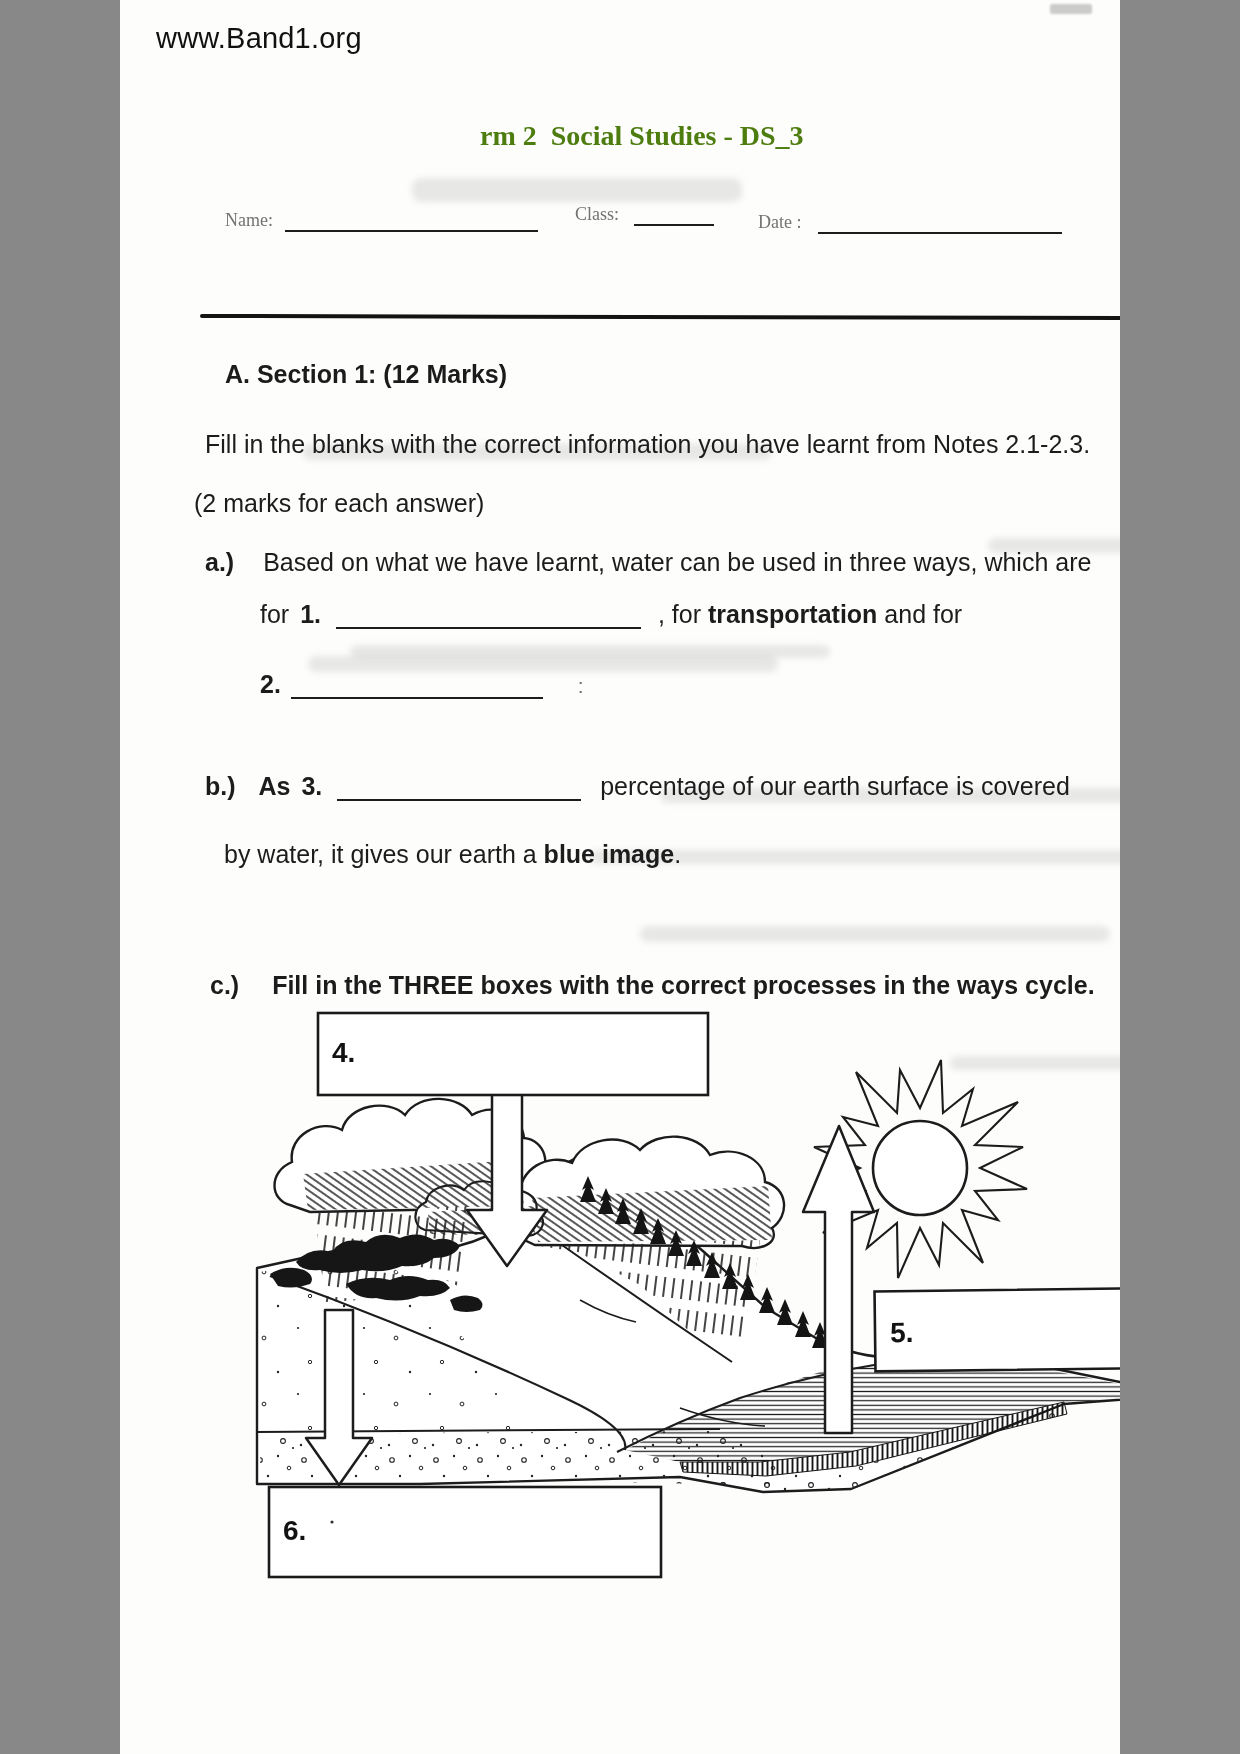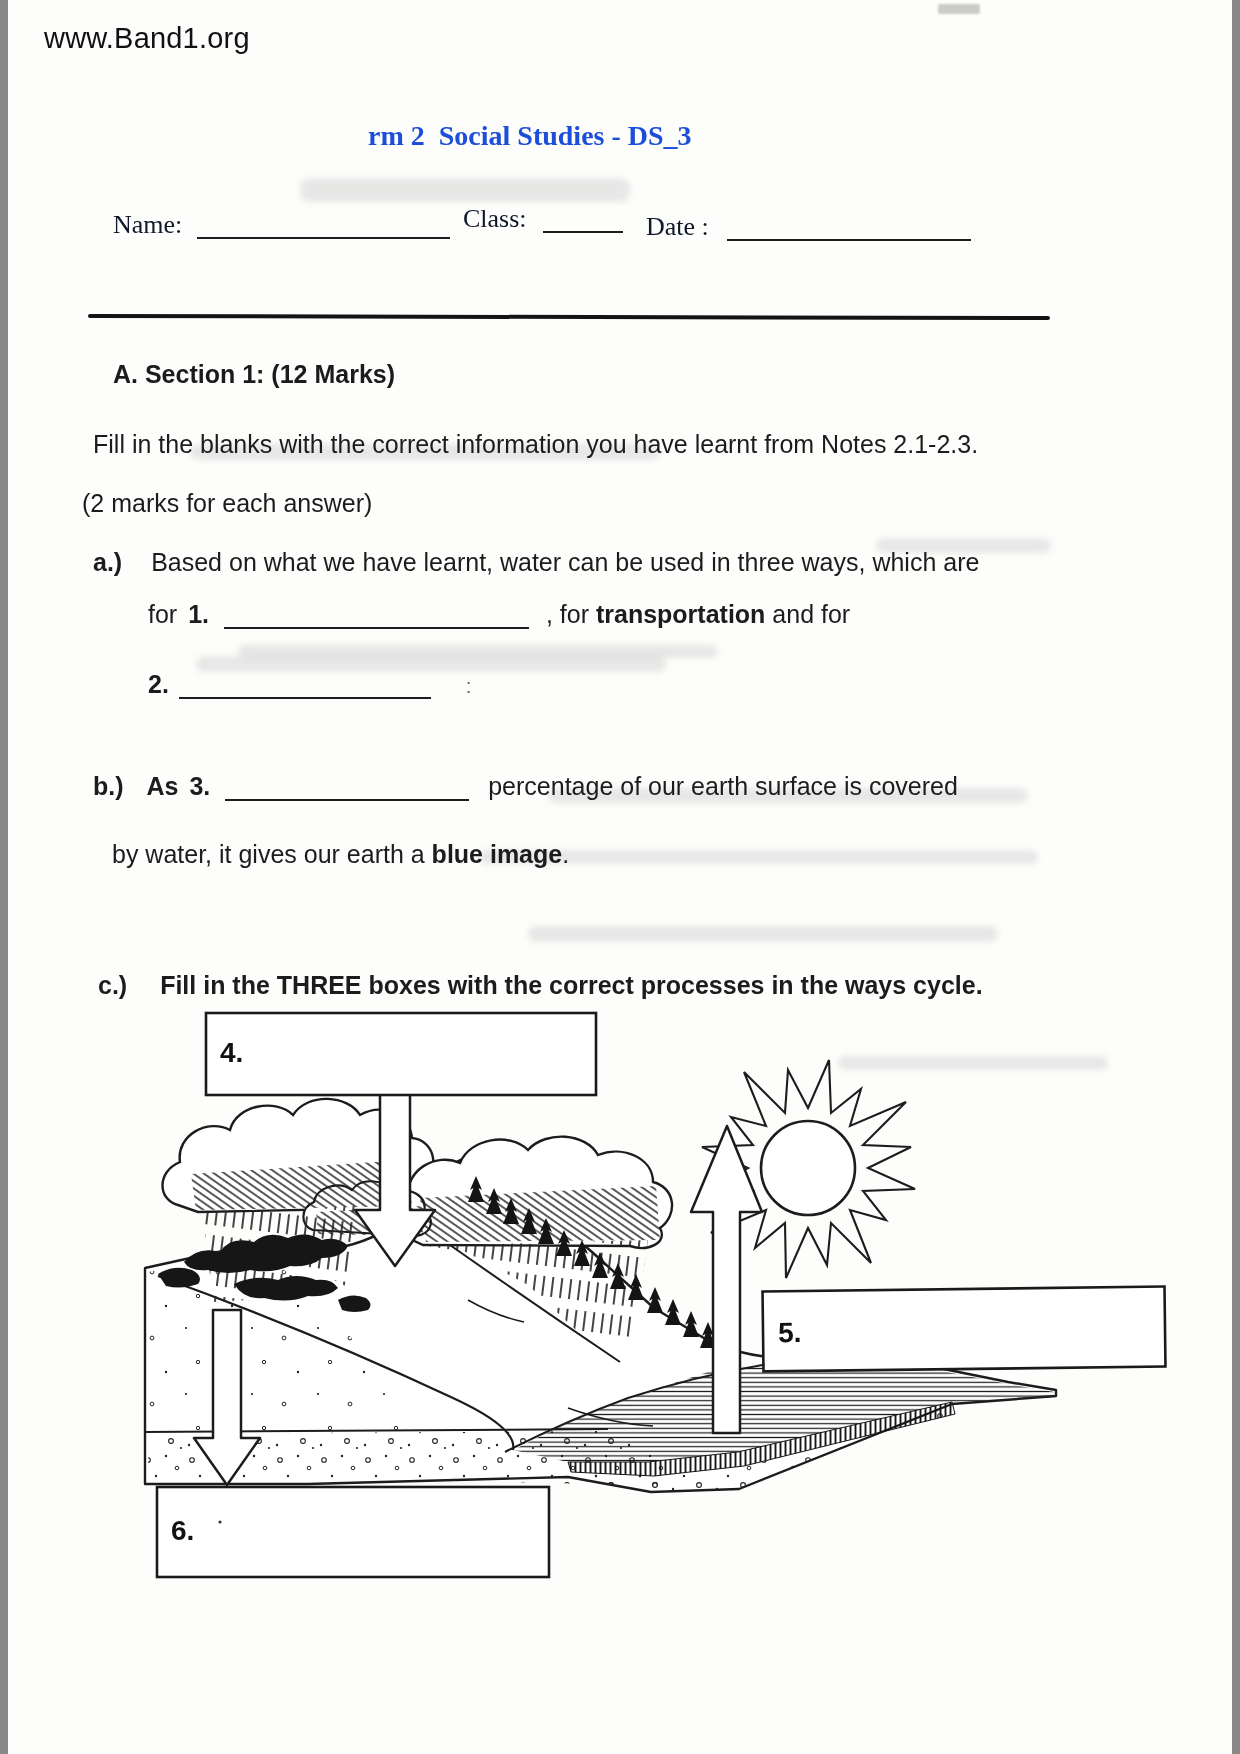"www.Band1.org" .page { width: 1224px -> 1000px }
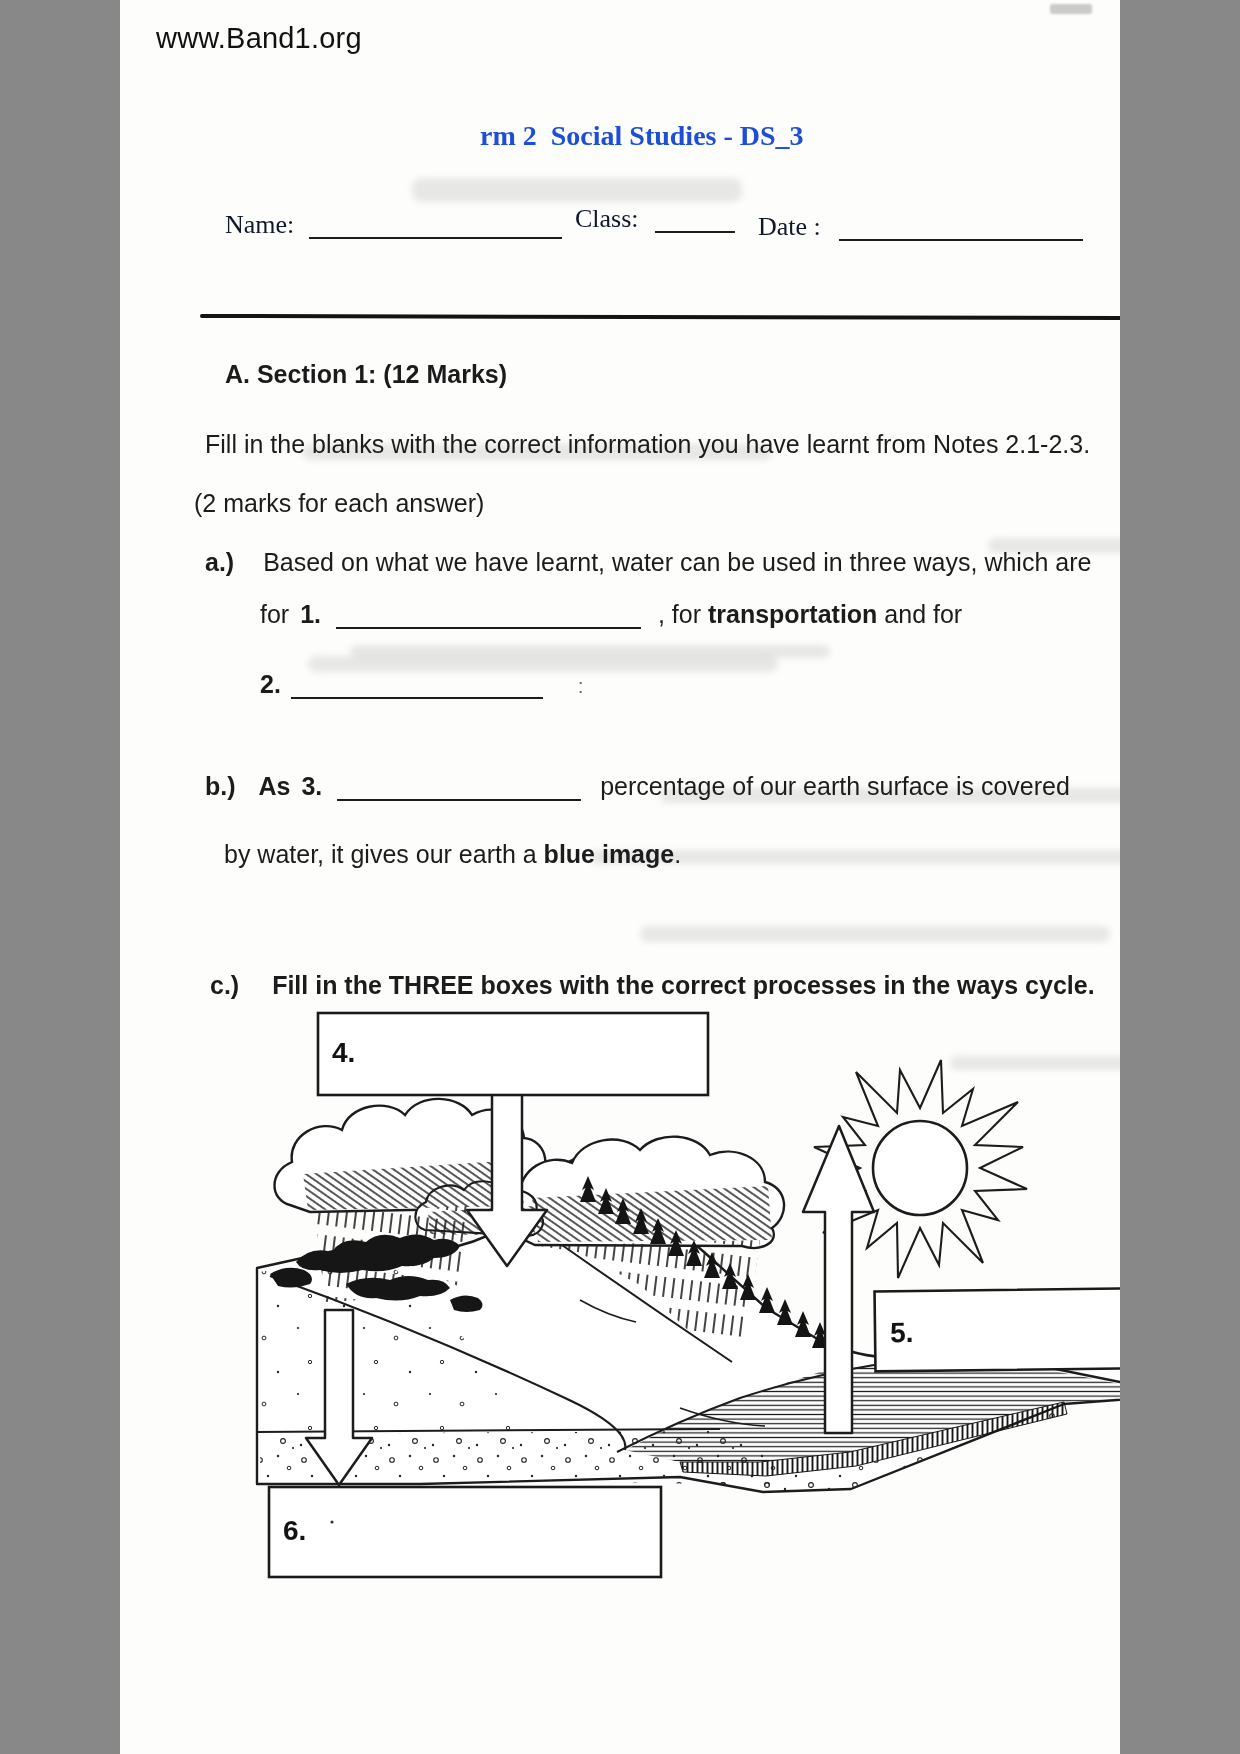"rm 2 Social Studies -" .title { color: #1d4ed8 -> #4d7c0f }
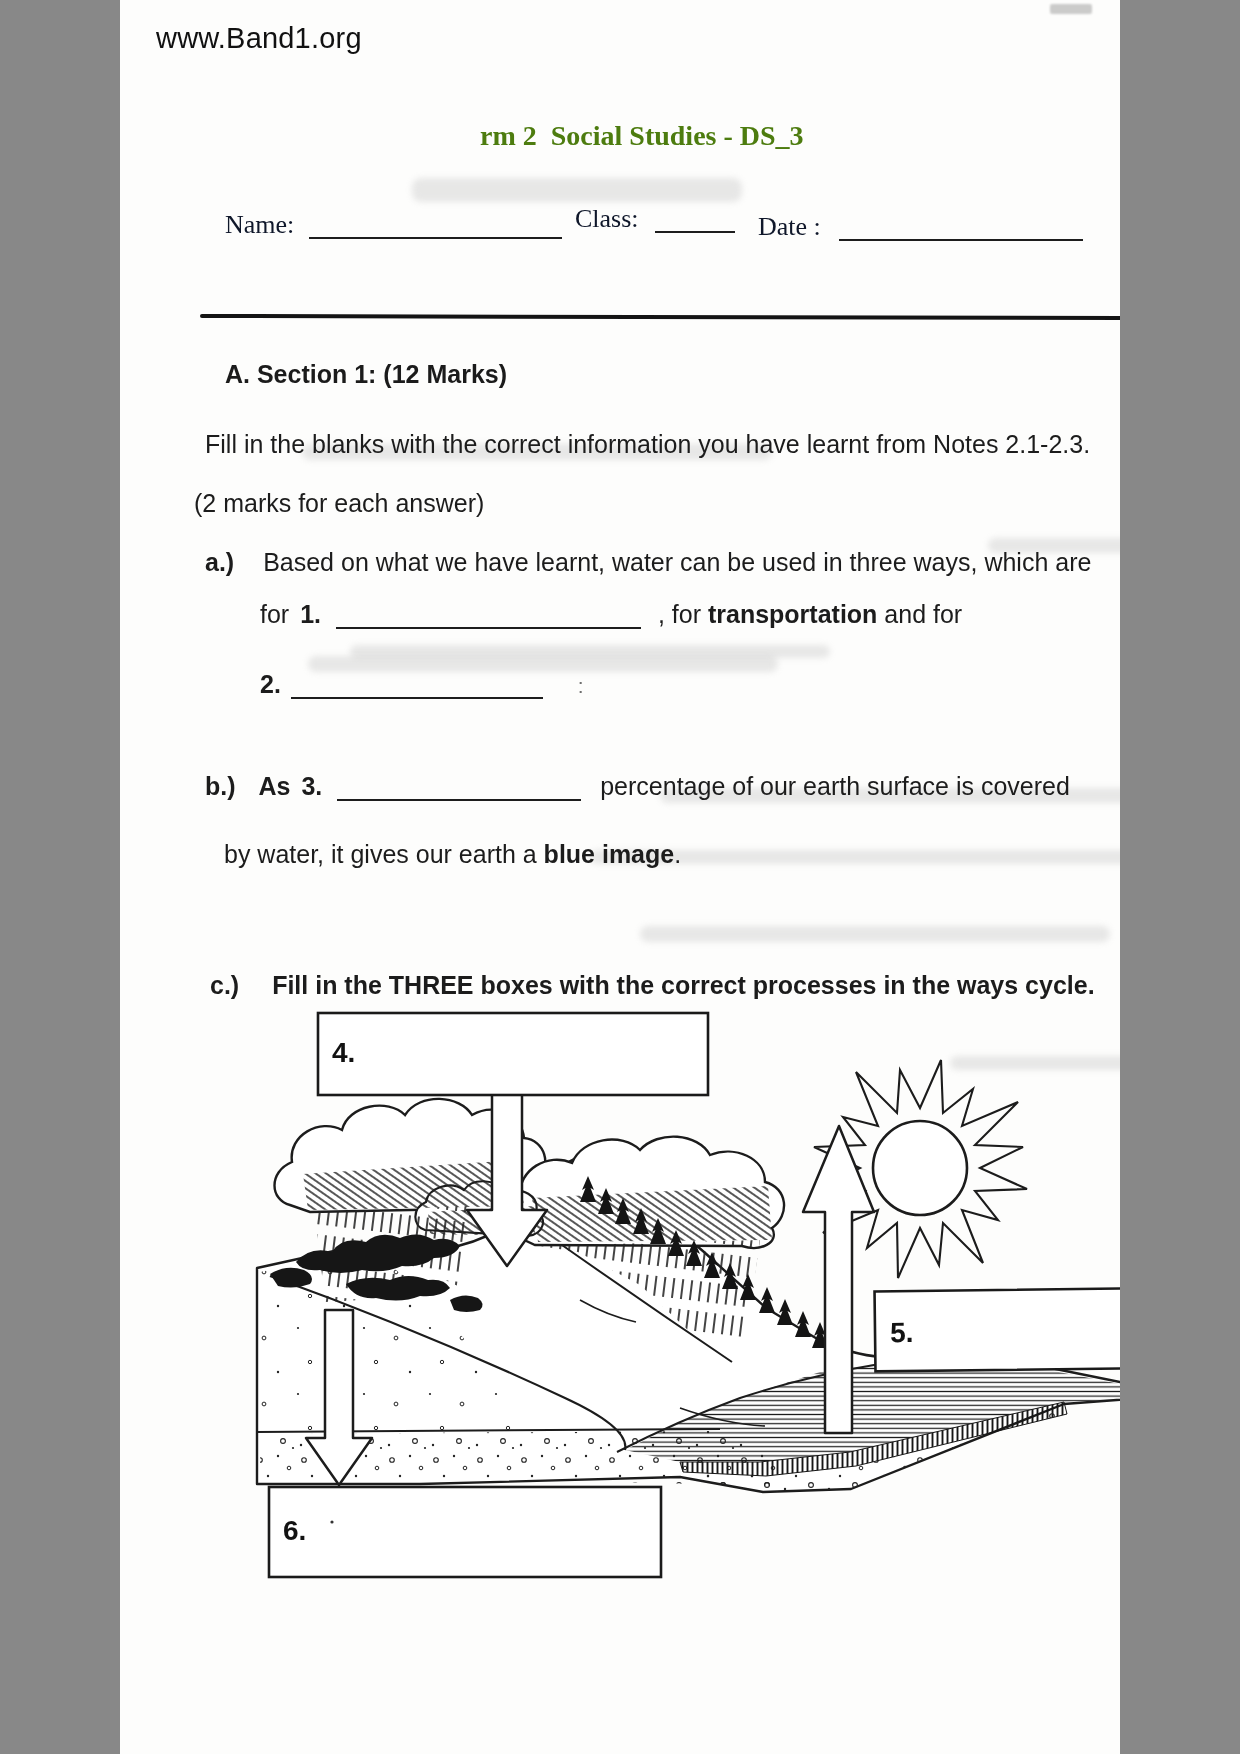"Name:" .fieldrow { color: #0f172a -> #737373; font-size: 26px -> 18px }
